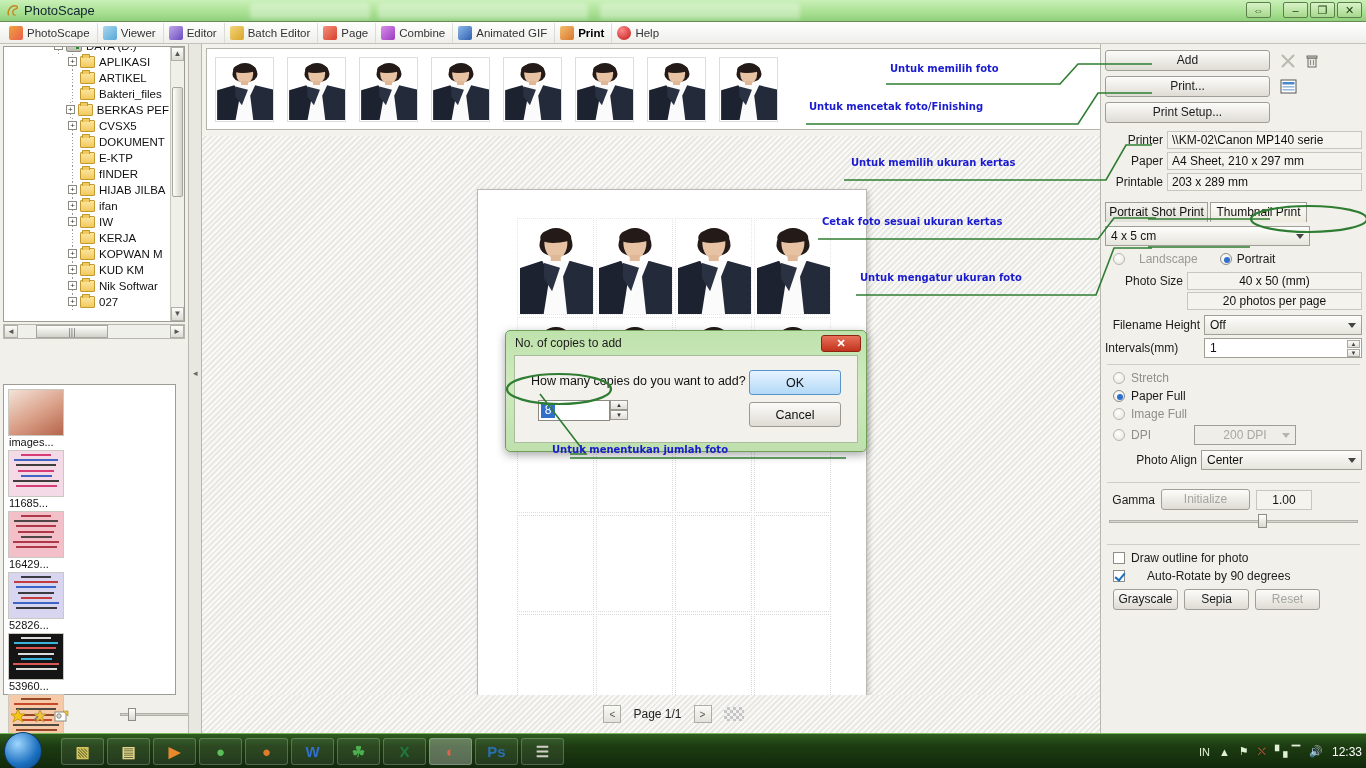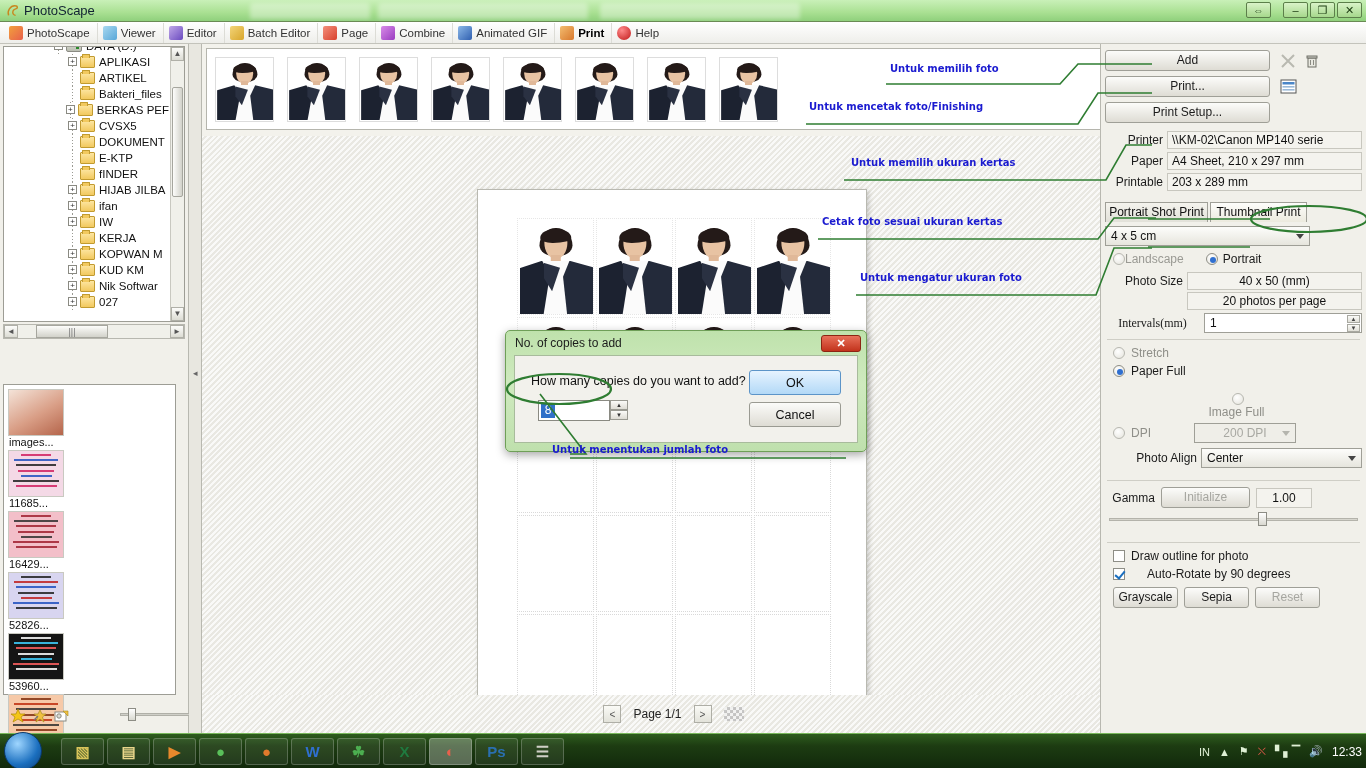"Landscape" span.lbl { margin-left: 0 -> 14px }
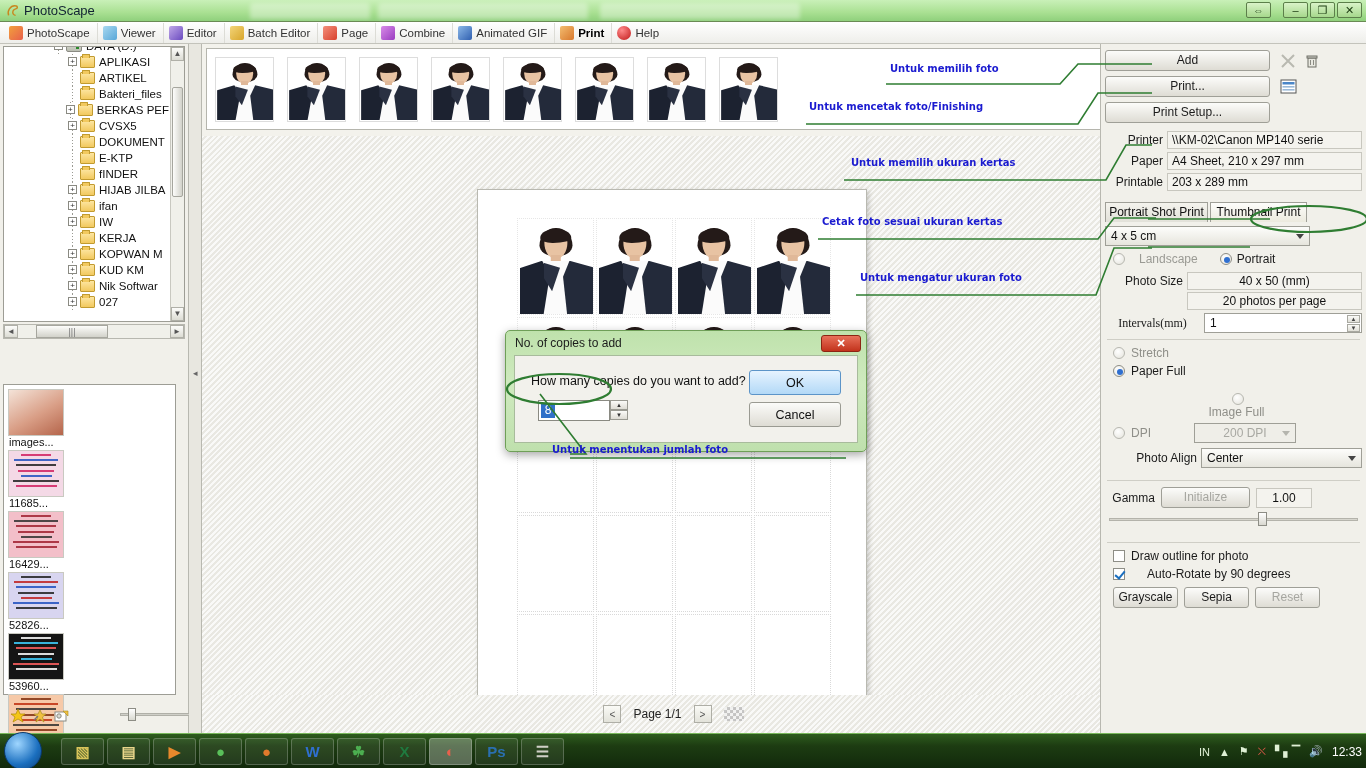"Filename Height" div.rrow { html: none -> <div> <span>Filename Height</span> <div> <span>Off</span> <span></span> </div> </div> }
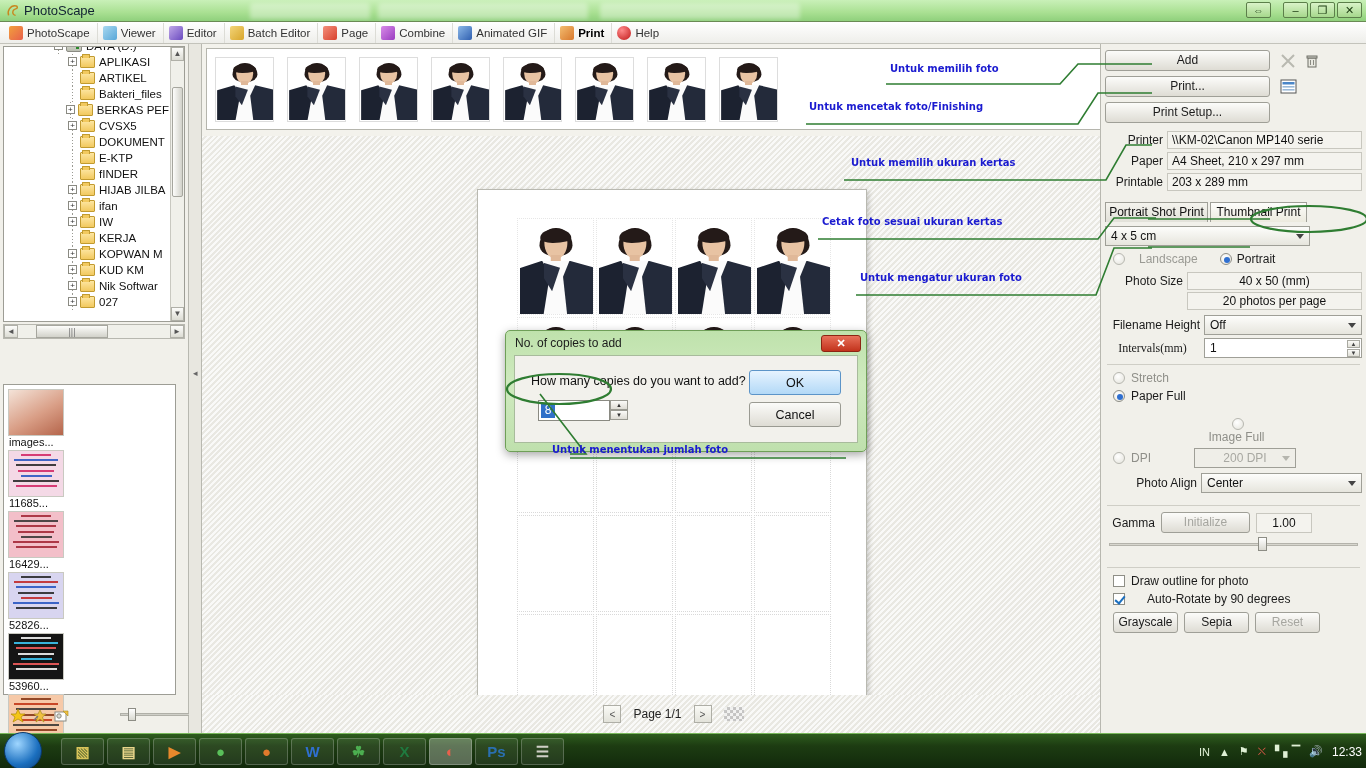"Intervals(mm)" span.lbl { font-family: Liberation Serif, serif -> none; text-align: center -> left }
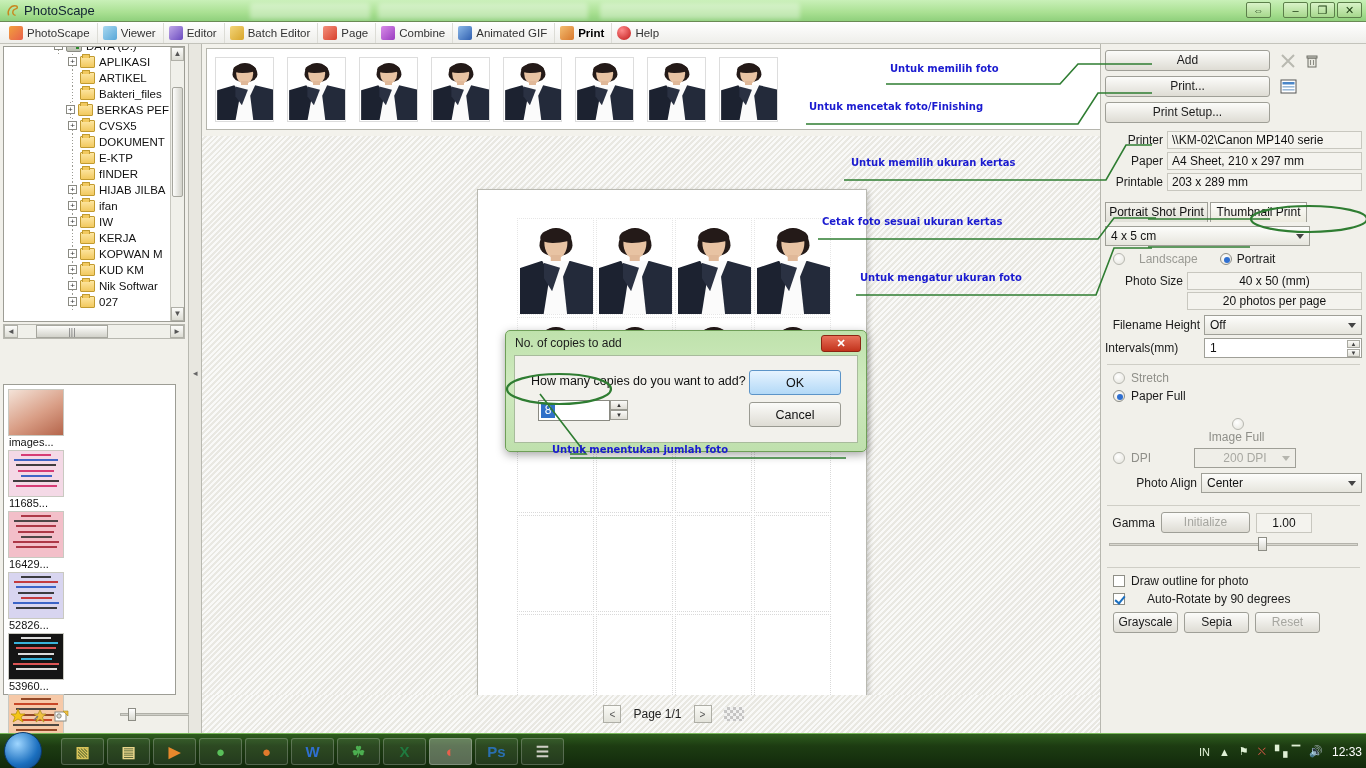"Image Full" div.rrow { flex-direction: column -> none; margin-top: 15px -> 4px }
